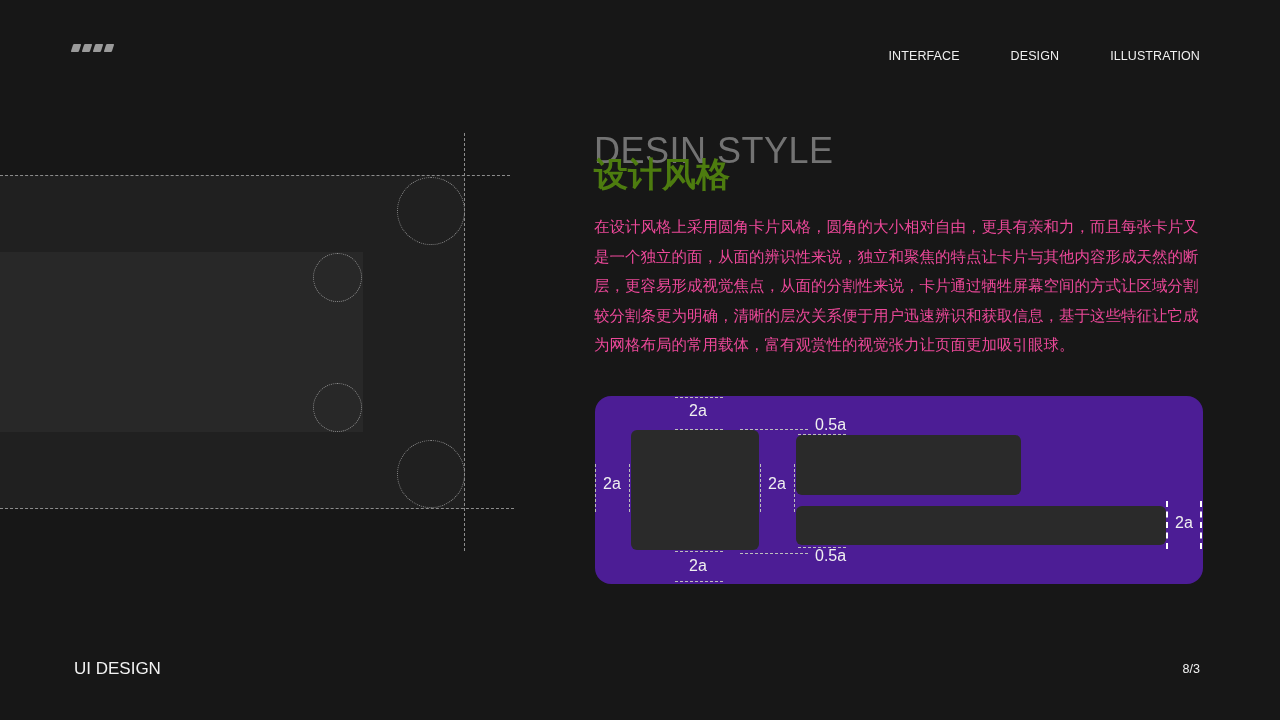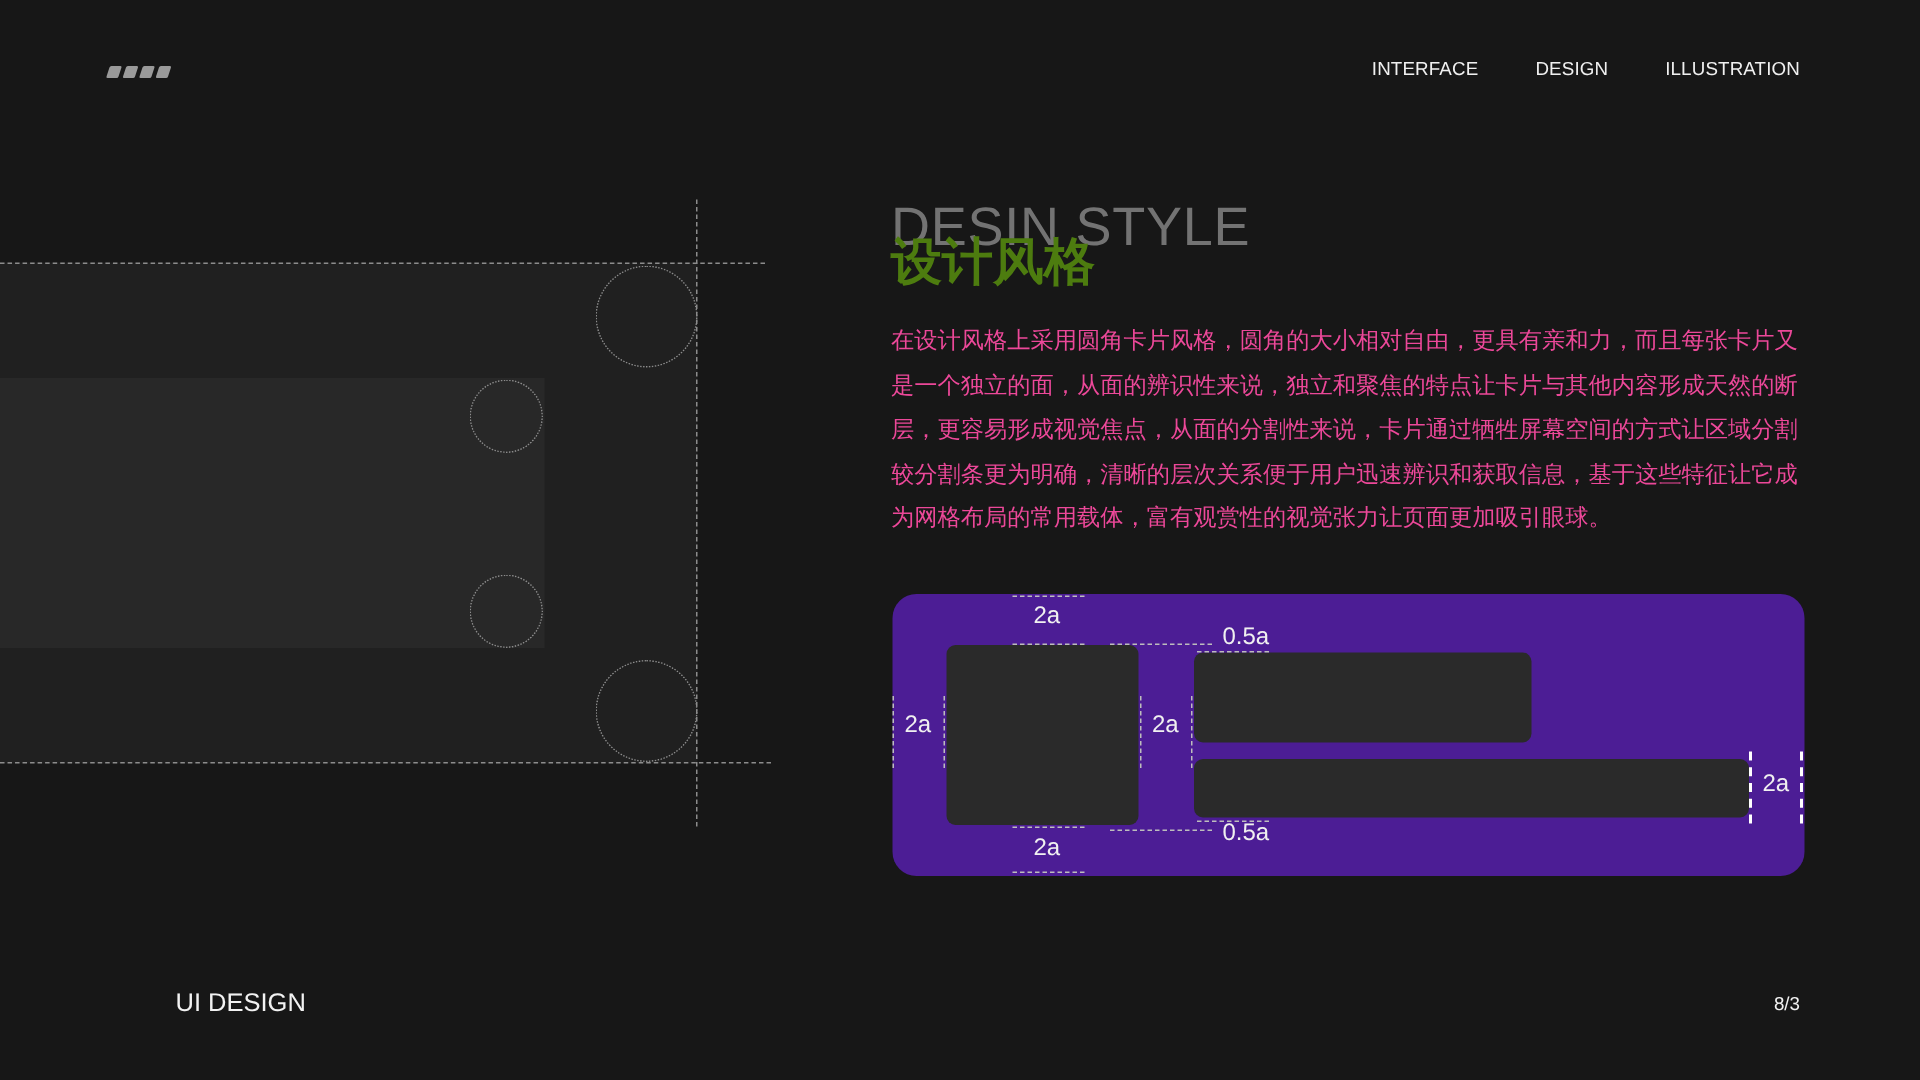"INTERFACE" .nav { gap: 38px -> 51px; top: 39px -> 49px }
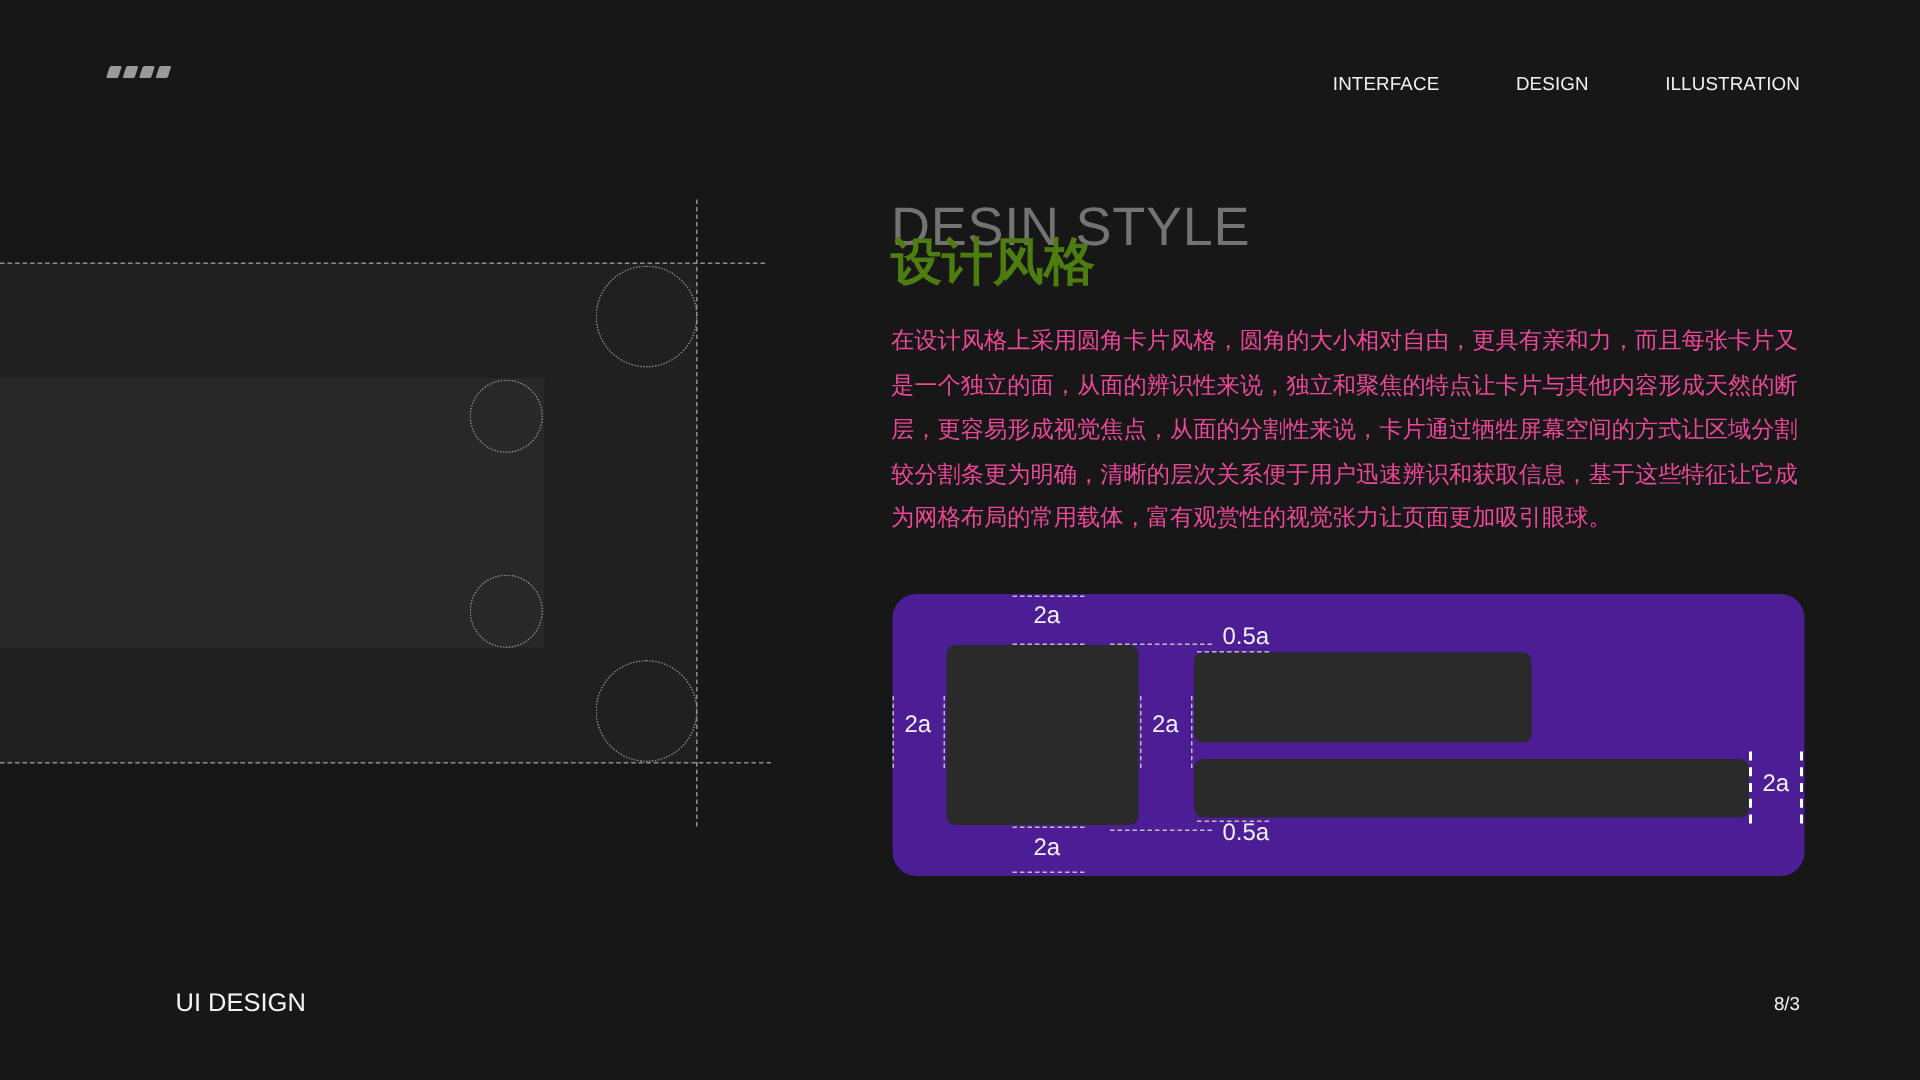"UI DESIGN" .footer-left { margin-left: 43px -> none }
